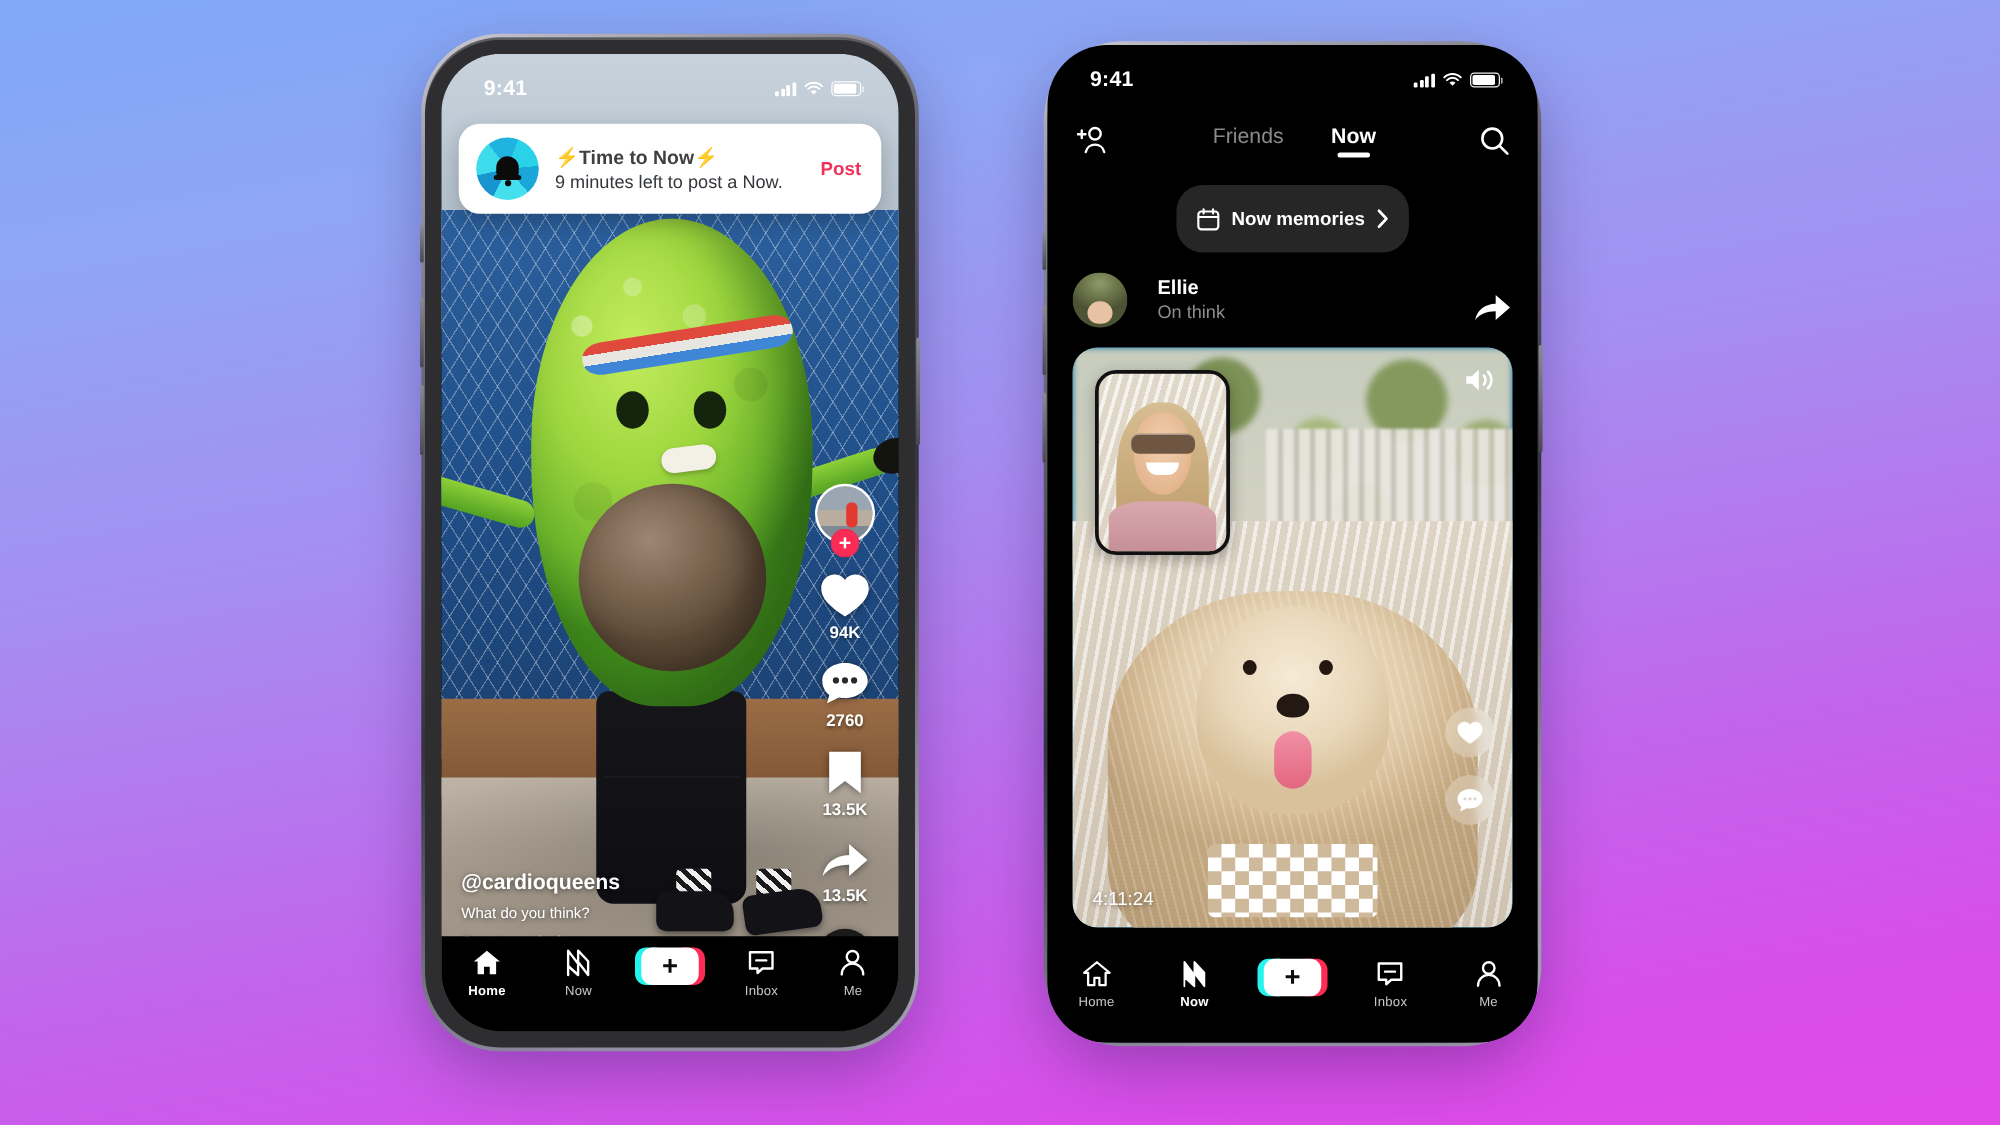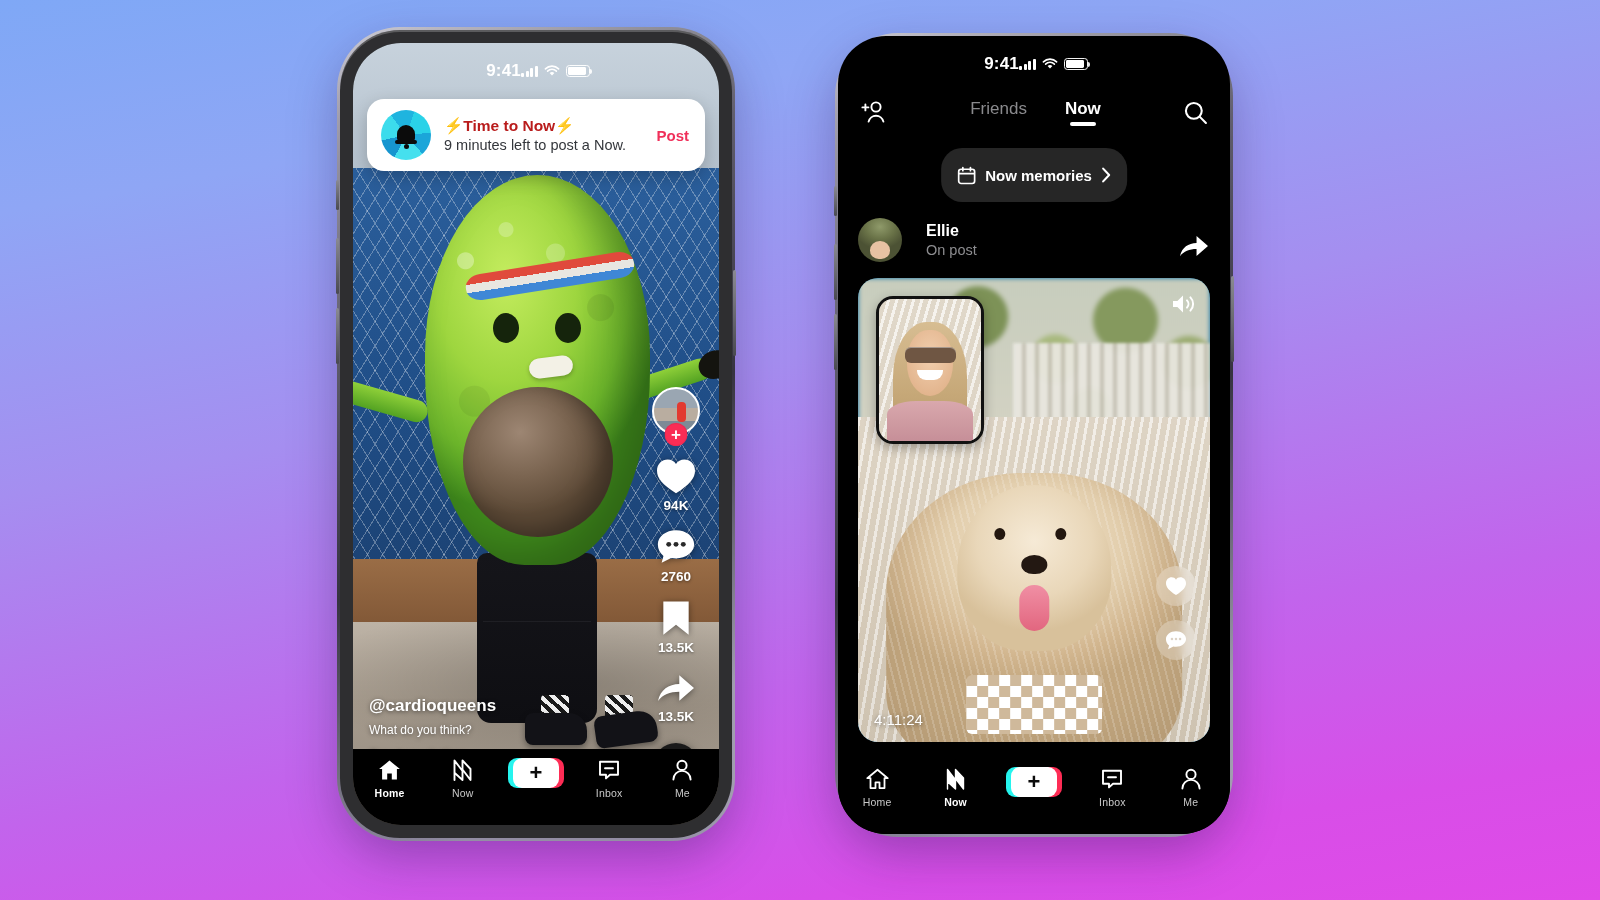"9:41" .statusbar { justify-content: center -> space-between }
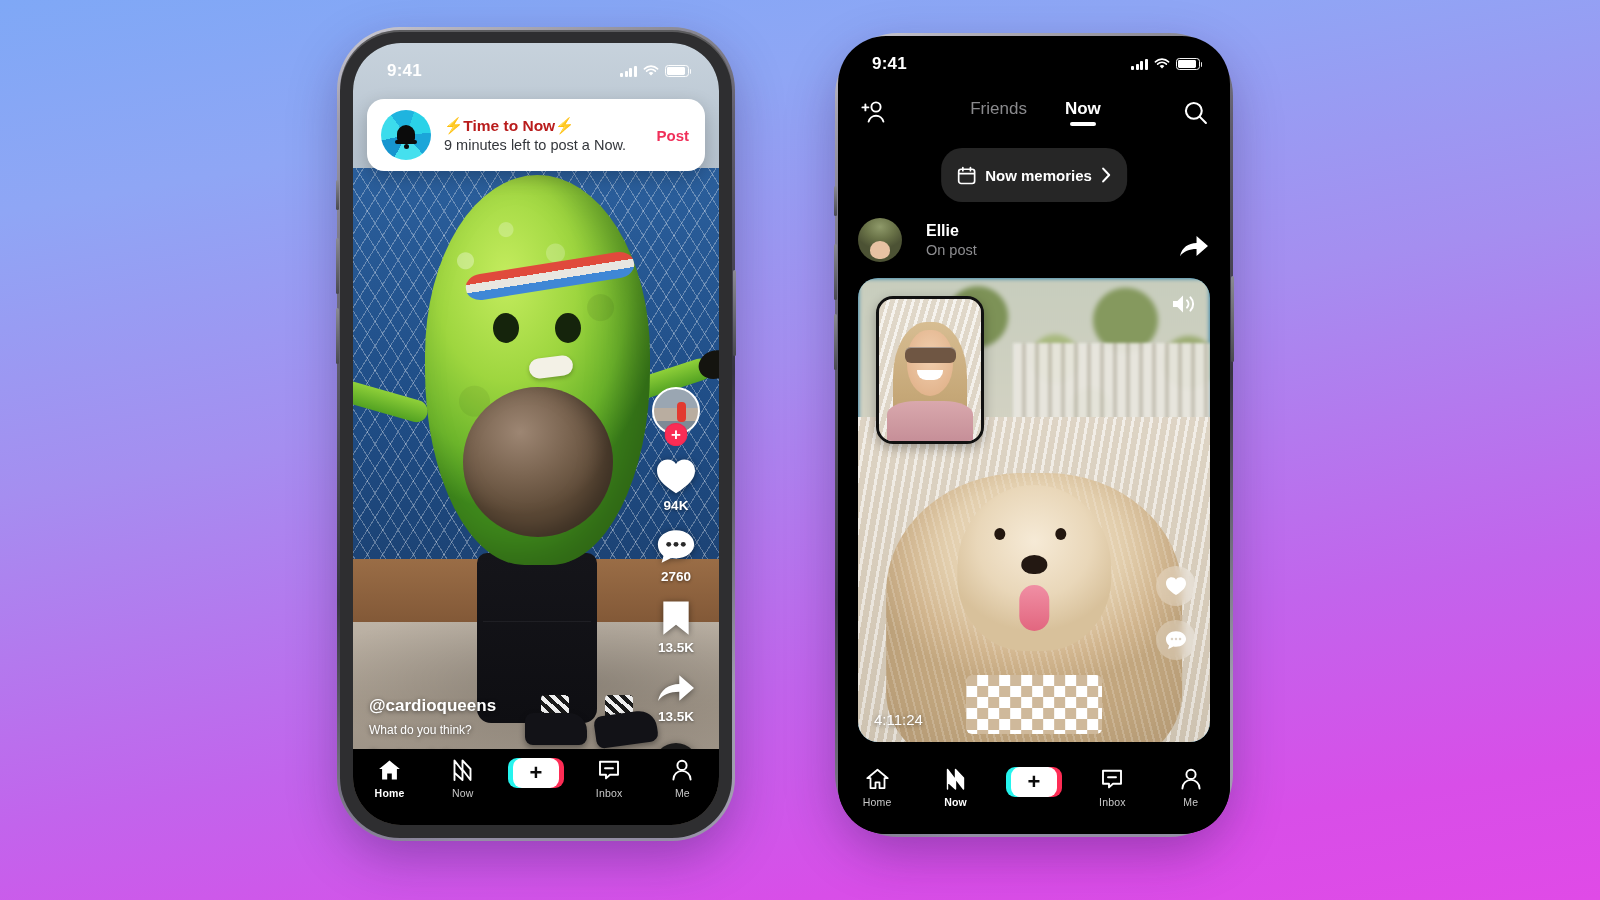"⚡Time to Now⚡" .notif-title { color: #b91c1c -> #404040 }
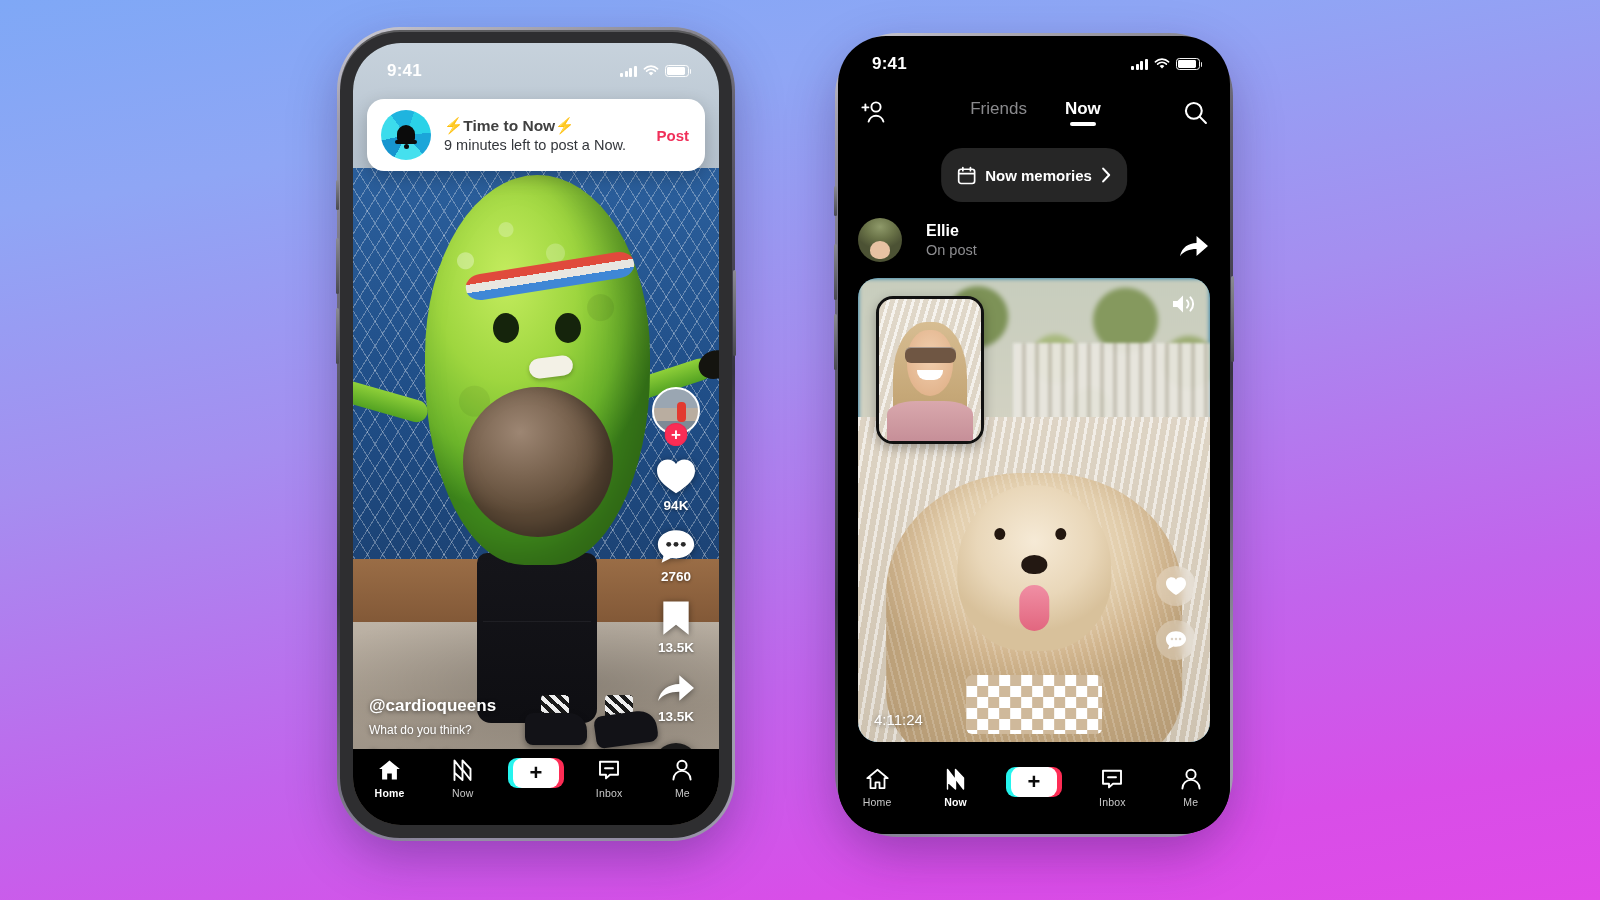"On post" div.user-status { text: post -> think }
